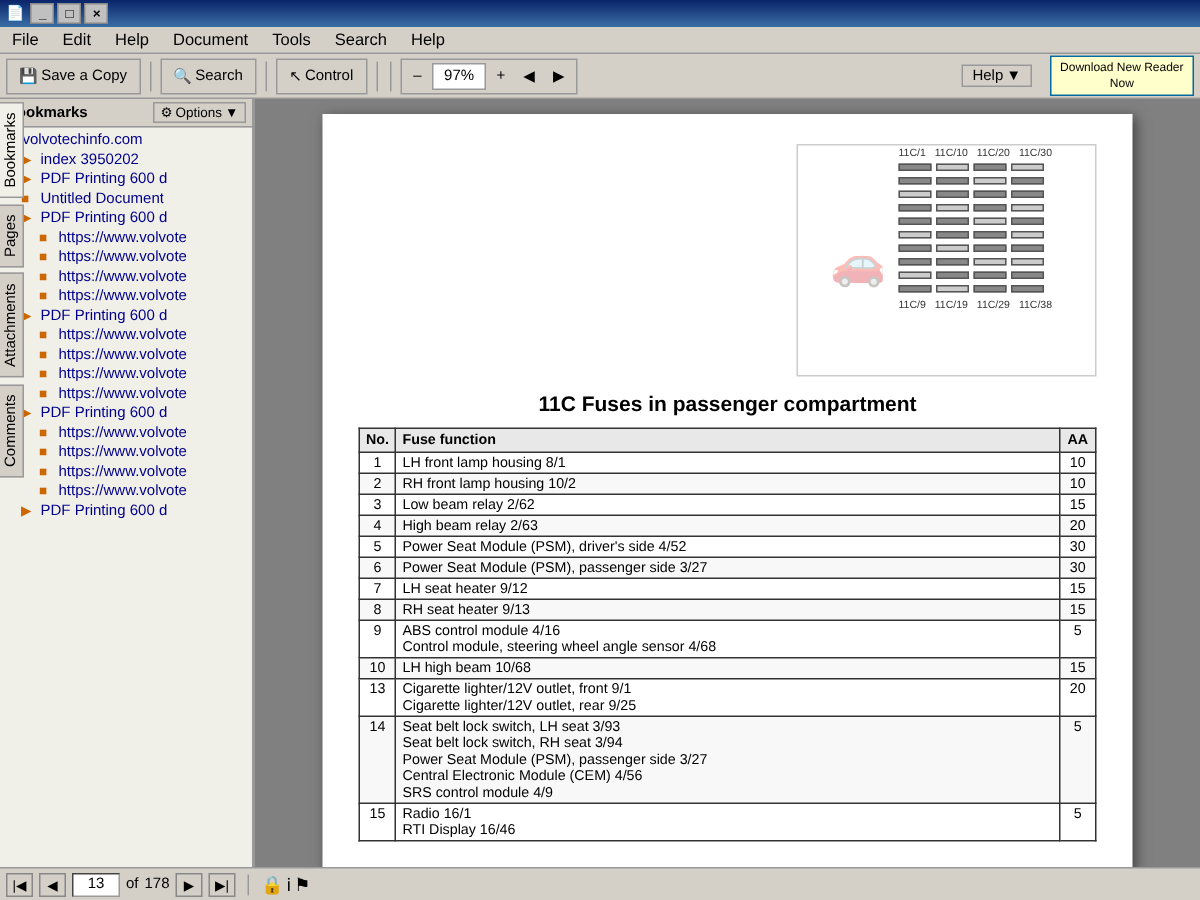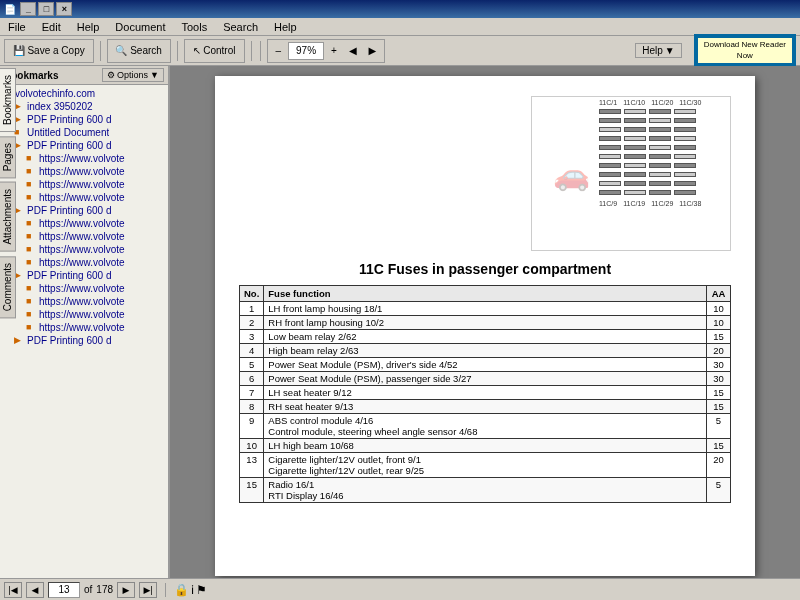"Download New Reader" .download-btn { border: 4px solid #0369a1 -> 1px solid #0369a1 }
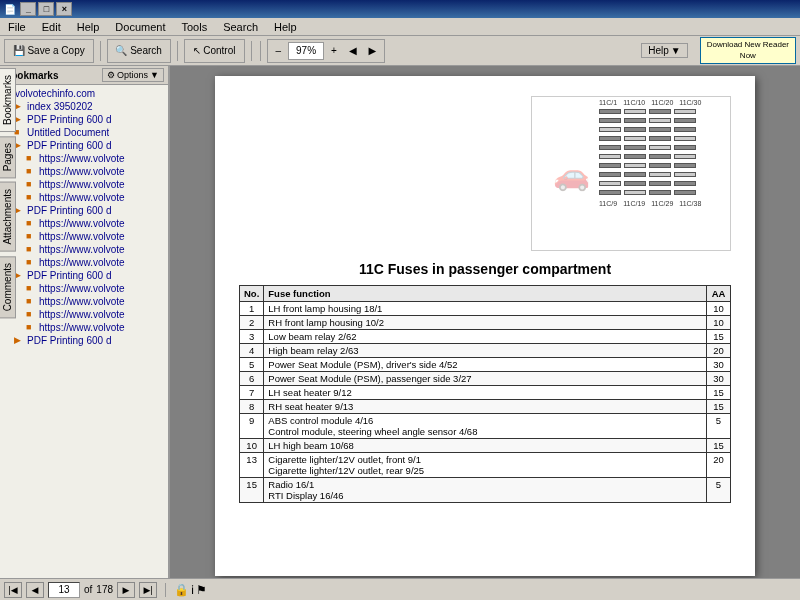"LH front lamp housing 18/1" td { text: 18/1 -> 8/1 }
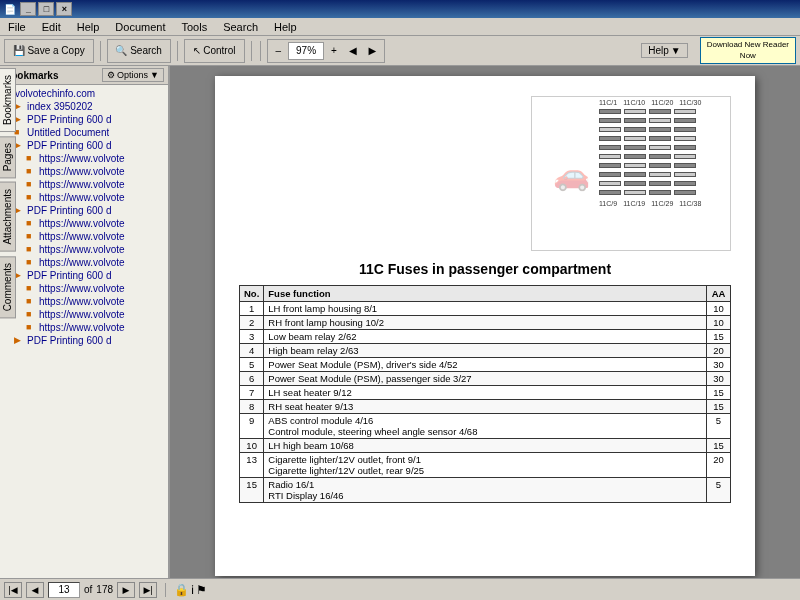"14" tr { html: none -> <tr> <td>14</td> <td>Seat belt lock switch, LH seat 3/93<br>Seat belt lock switch, RH seat 3/94<br>Power Seat Module (PSM), passenger side 3/27<br>Central Electronic Module (CEM) 4/56<br>SRS control module 4/9</td> <td>5</td> </tr> }
